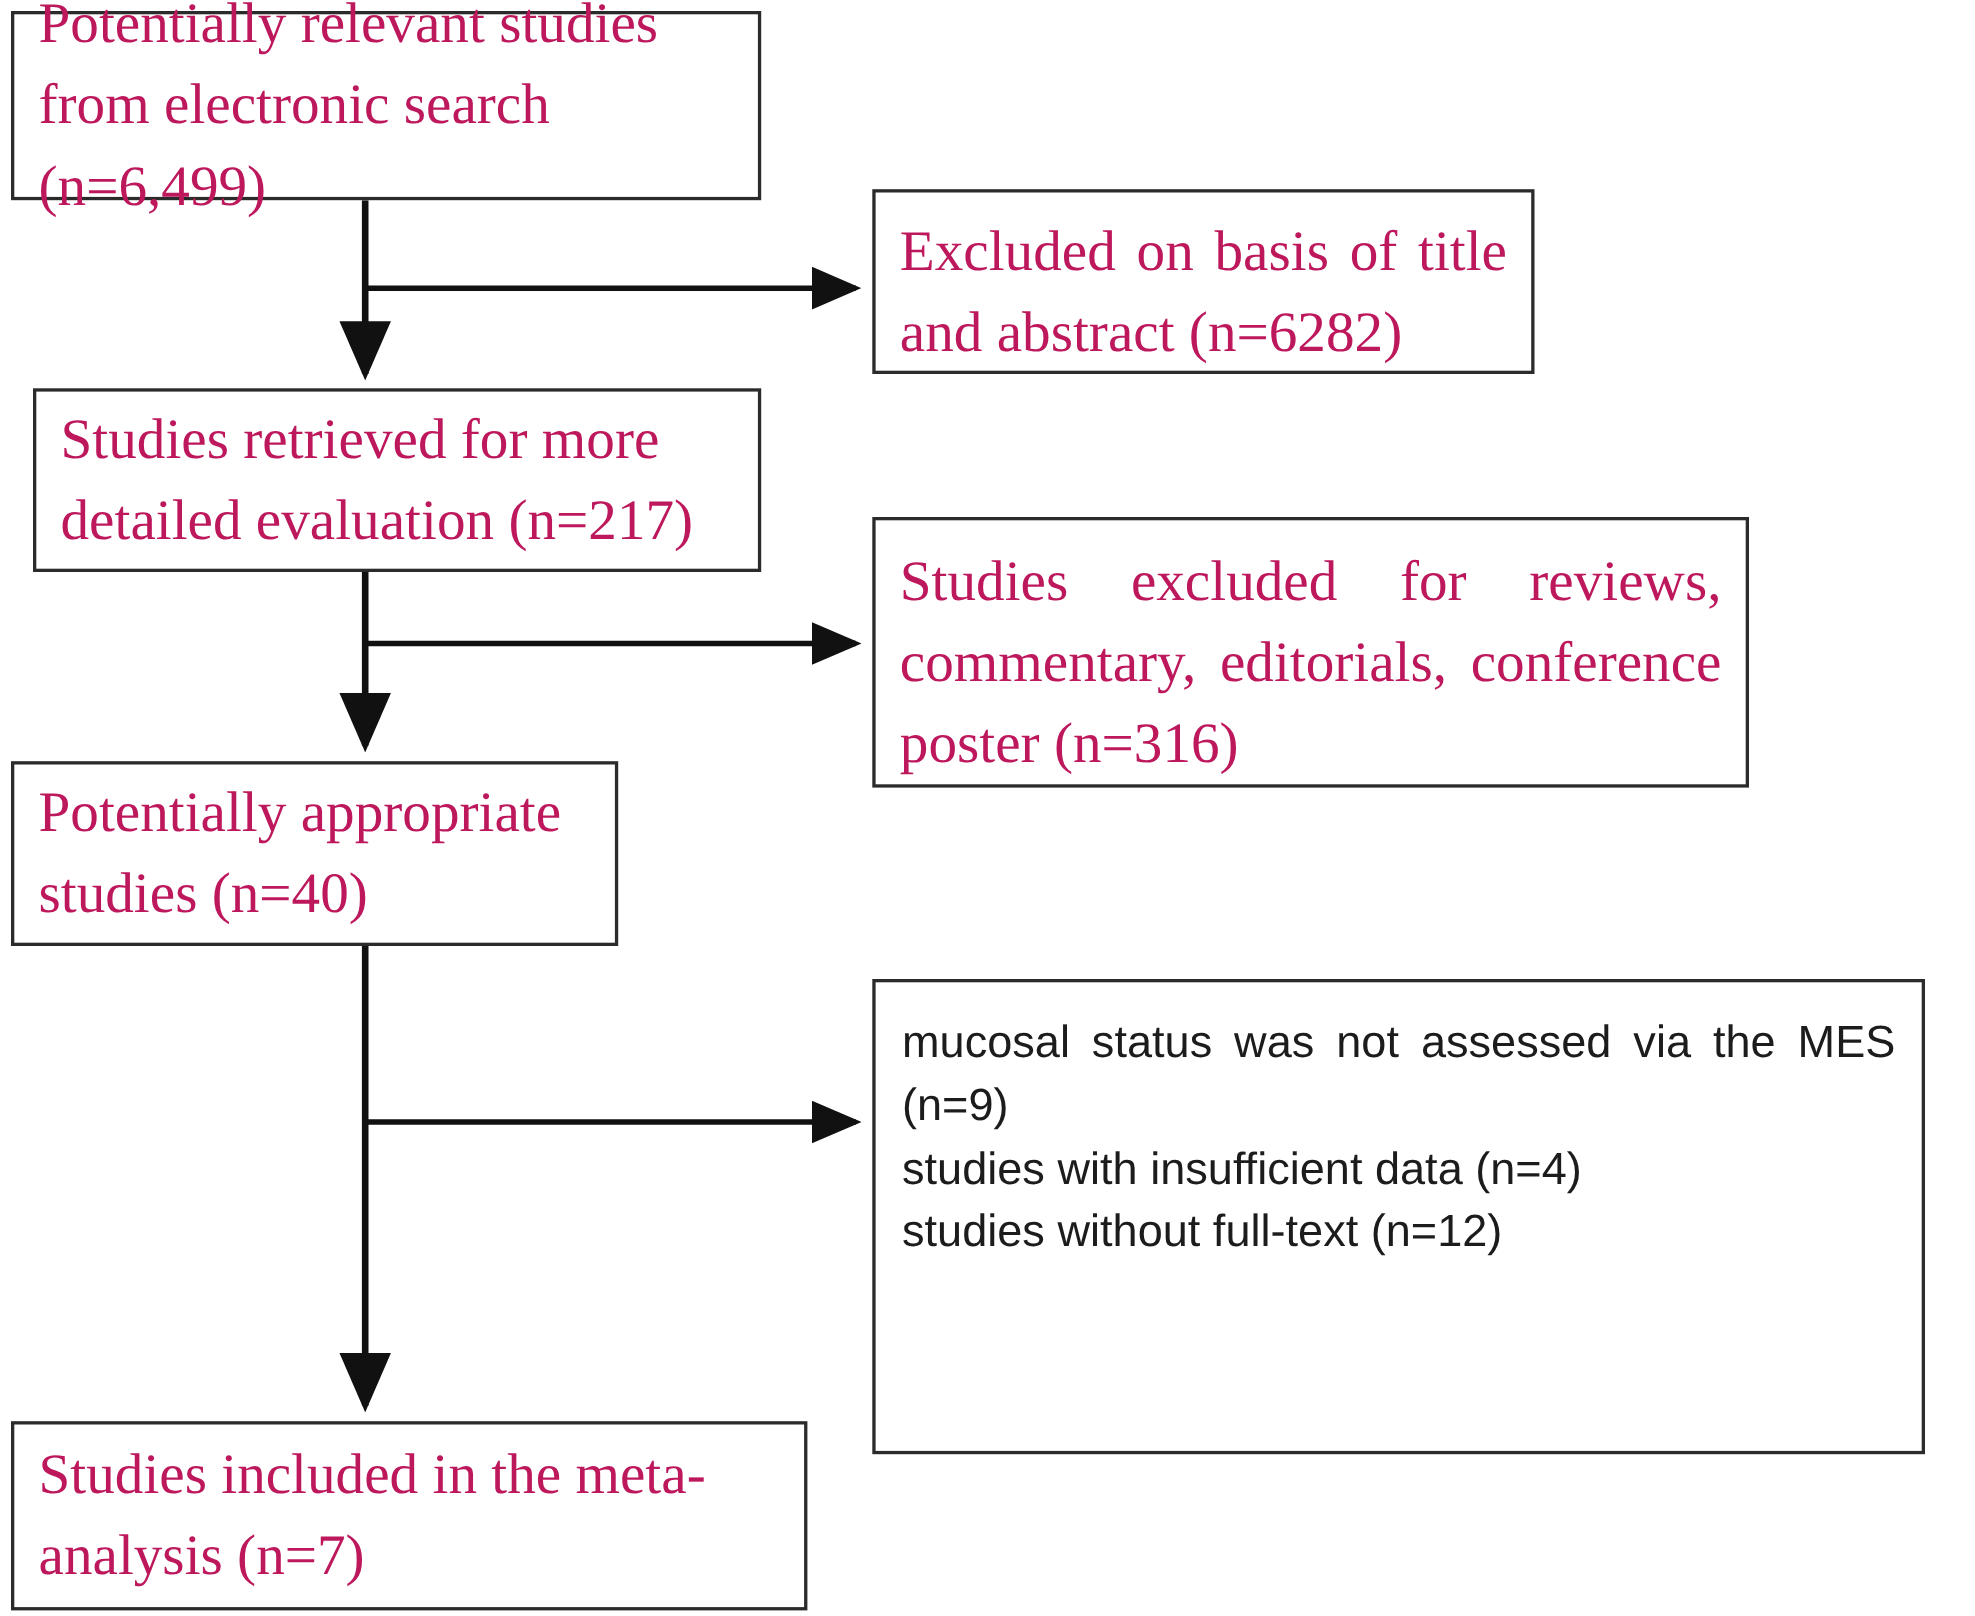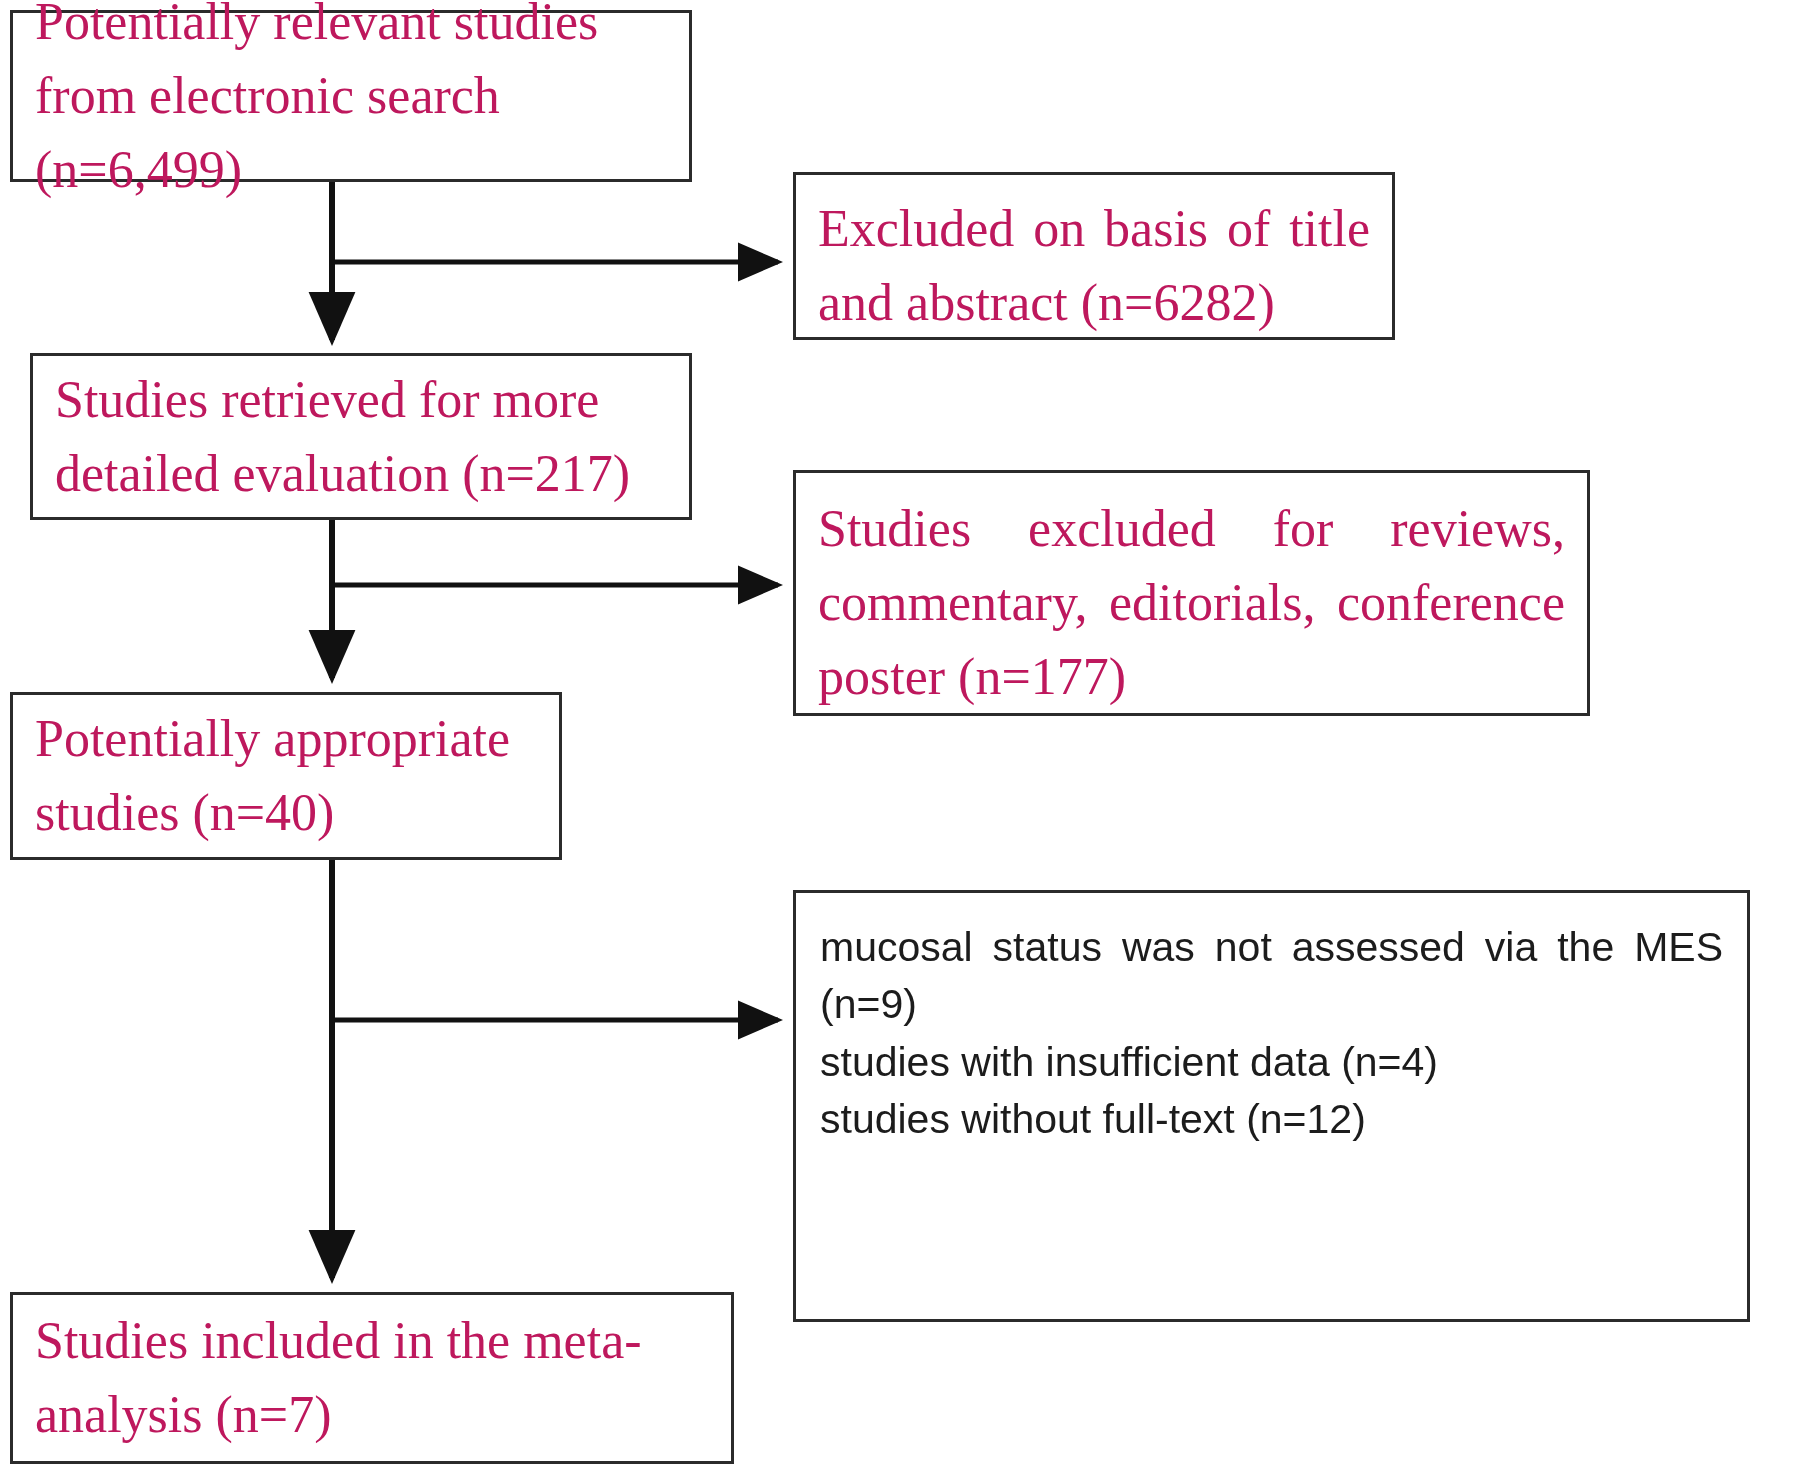"Studies excluded for reviews," div.box-text { text: 177 -> 316 }
